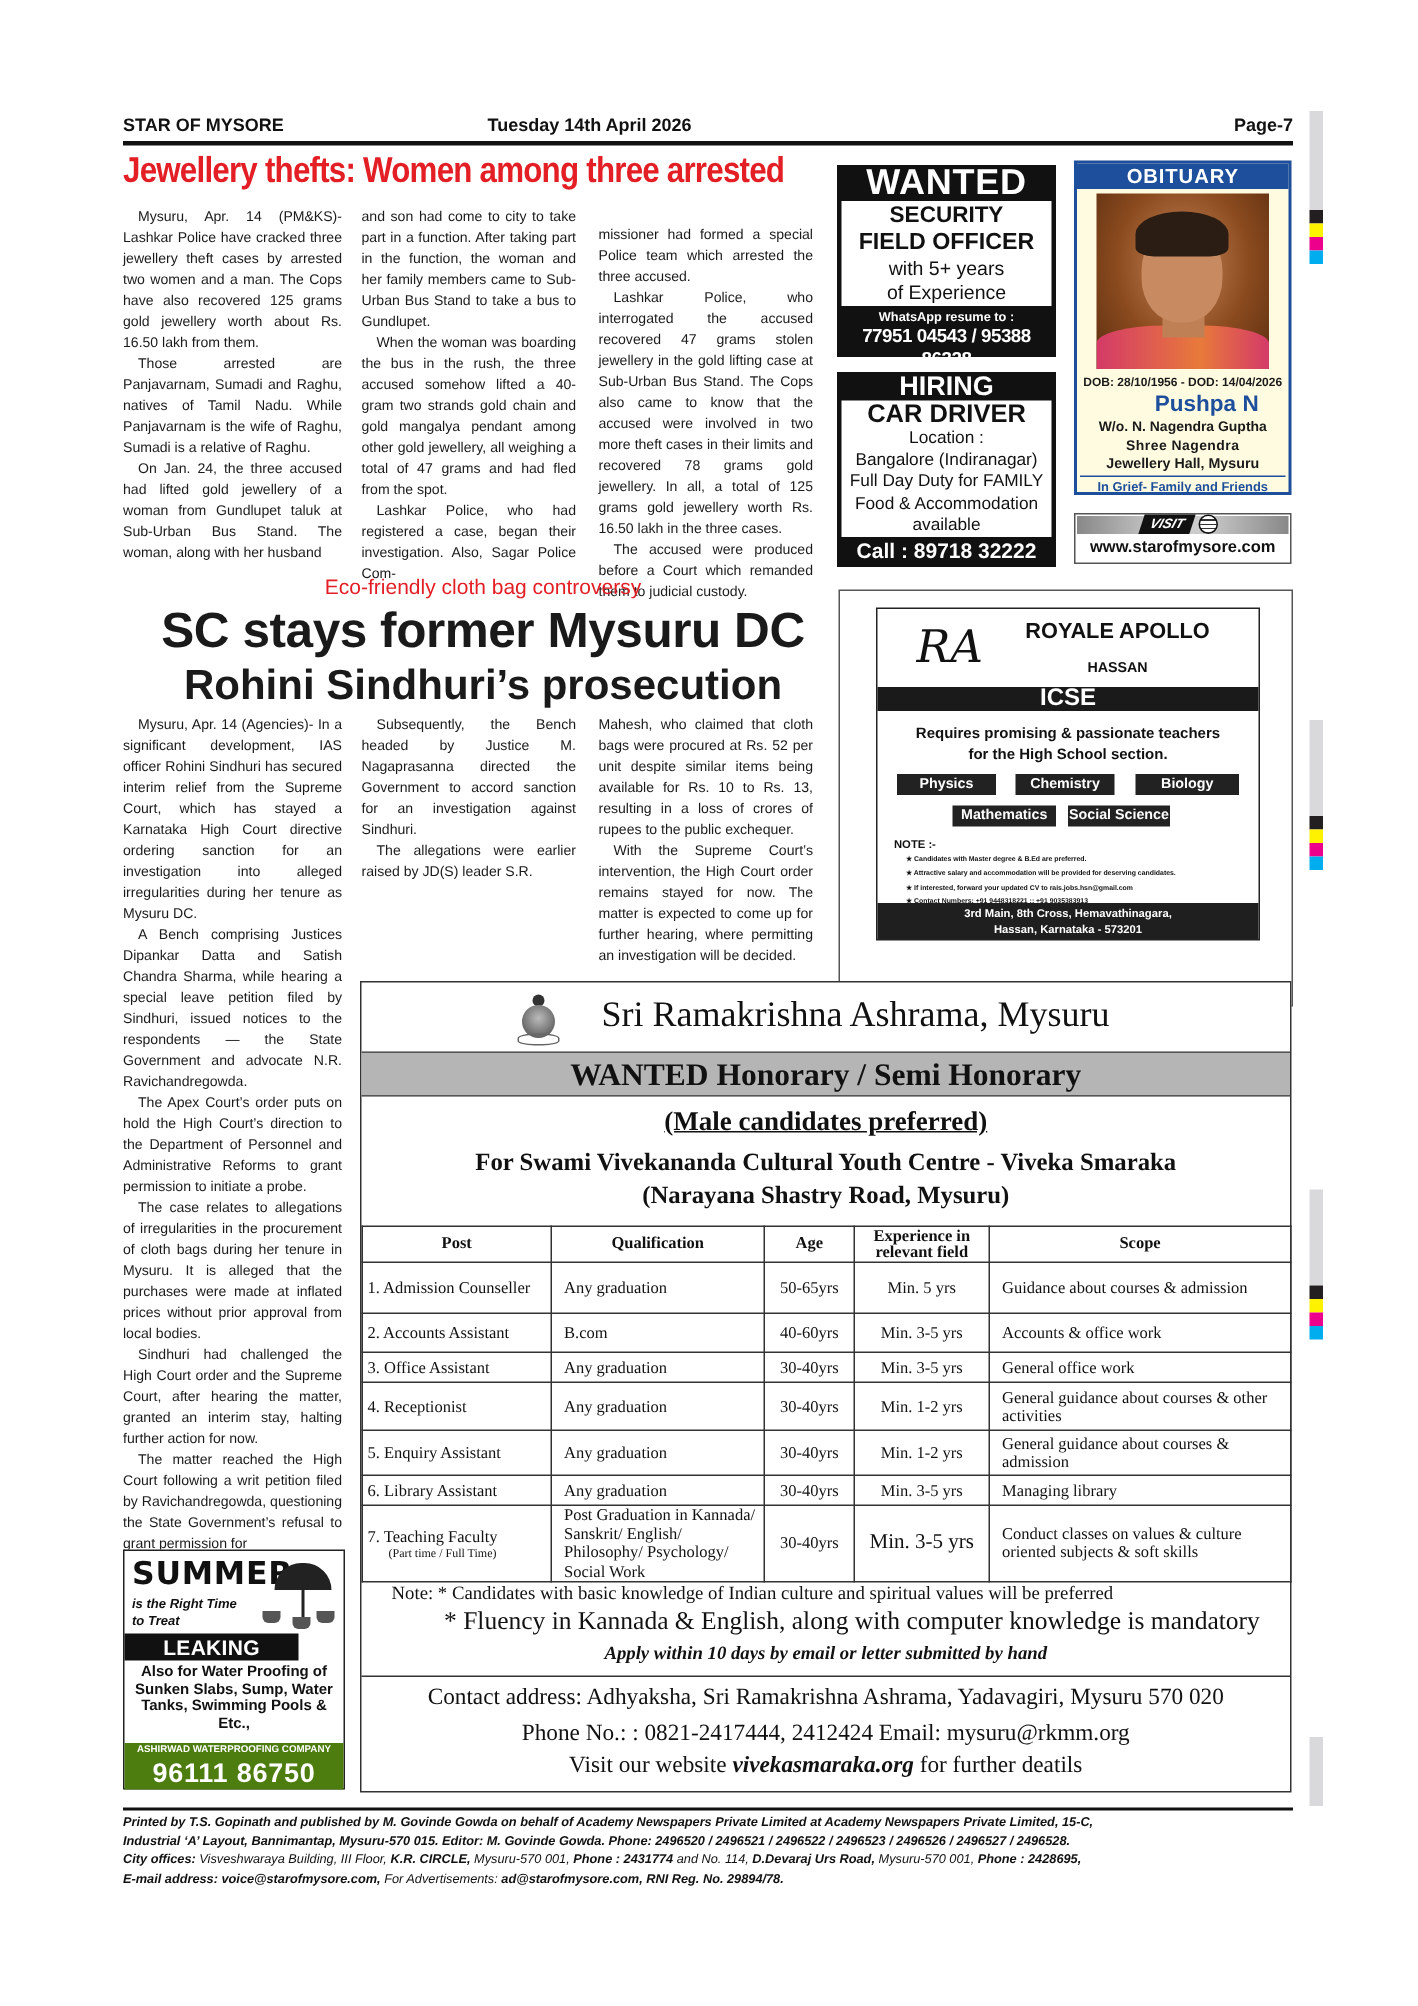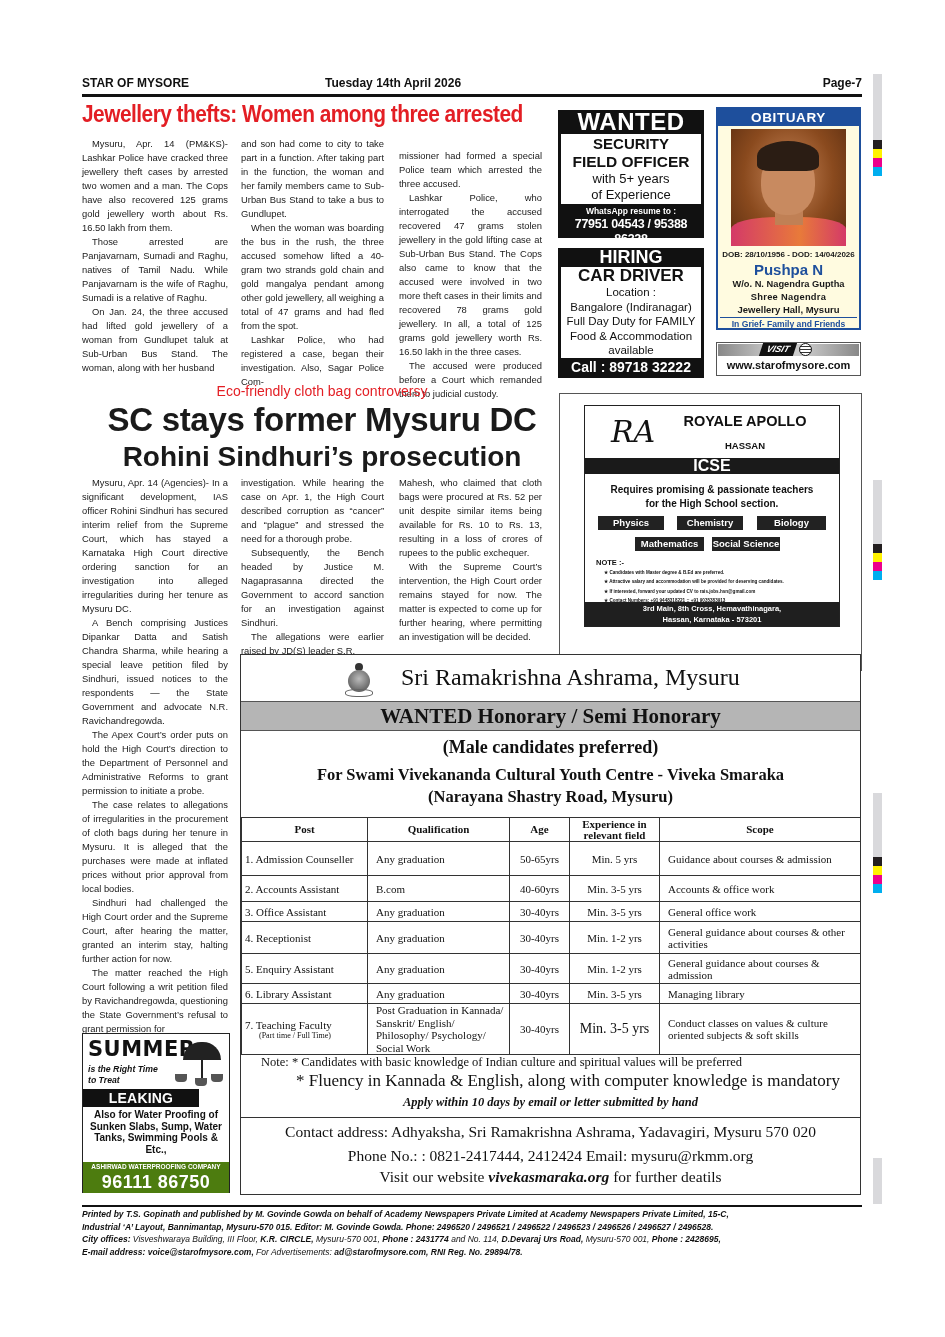"Pushpa N" .obit .name { left: 0 -> 16px }
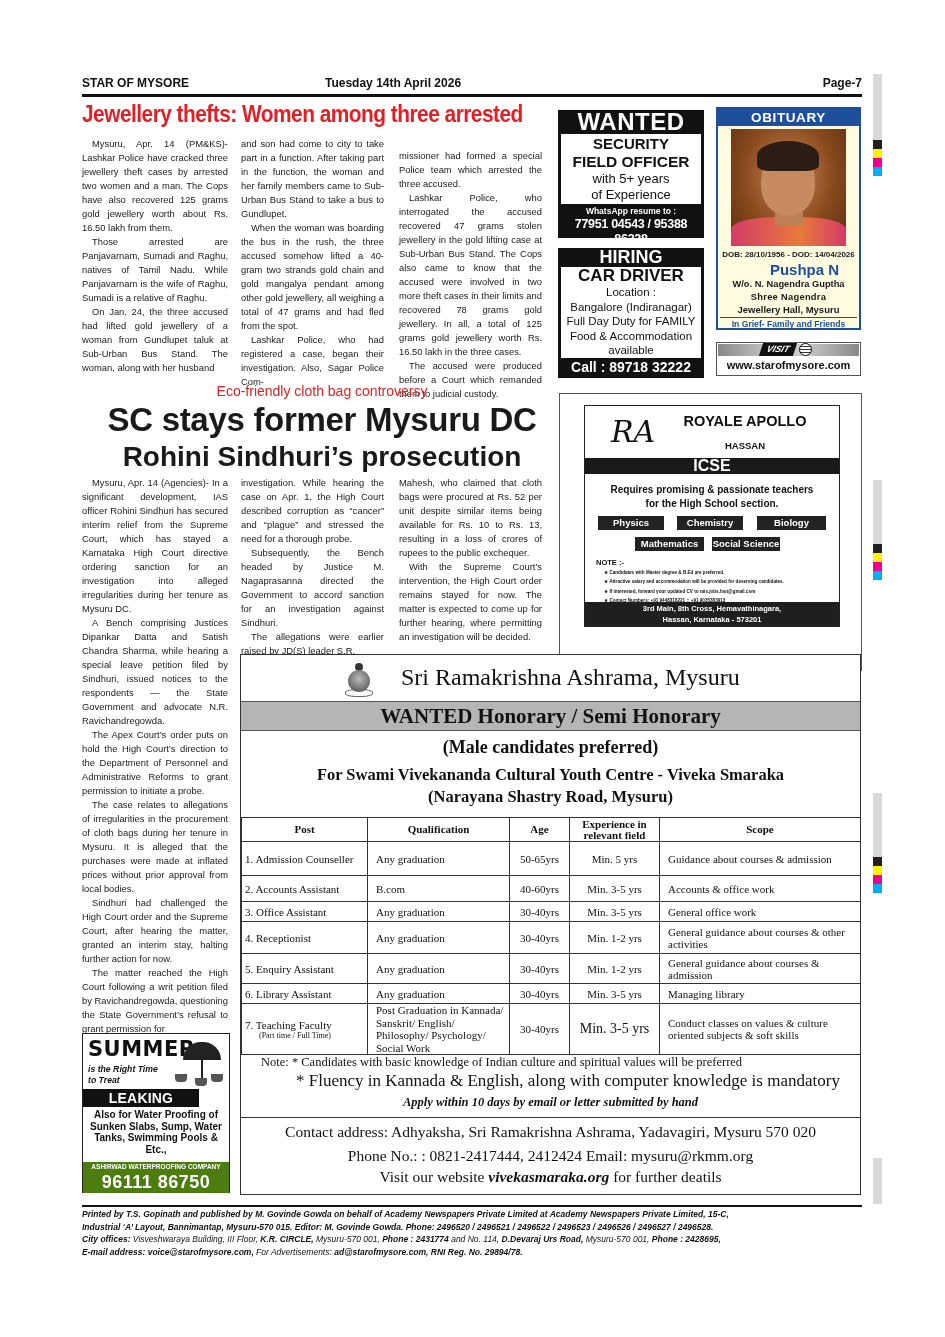"investigation. While hearing the case" p { html: <p>investigation. While hearing the case on Apr. 1, the High Court described corruption as “cancer” and “plague” and stressed the need for a thorough probe.</p> -> none }
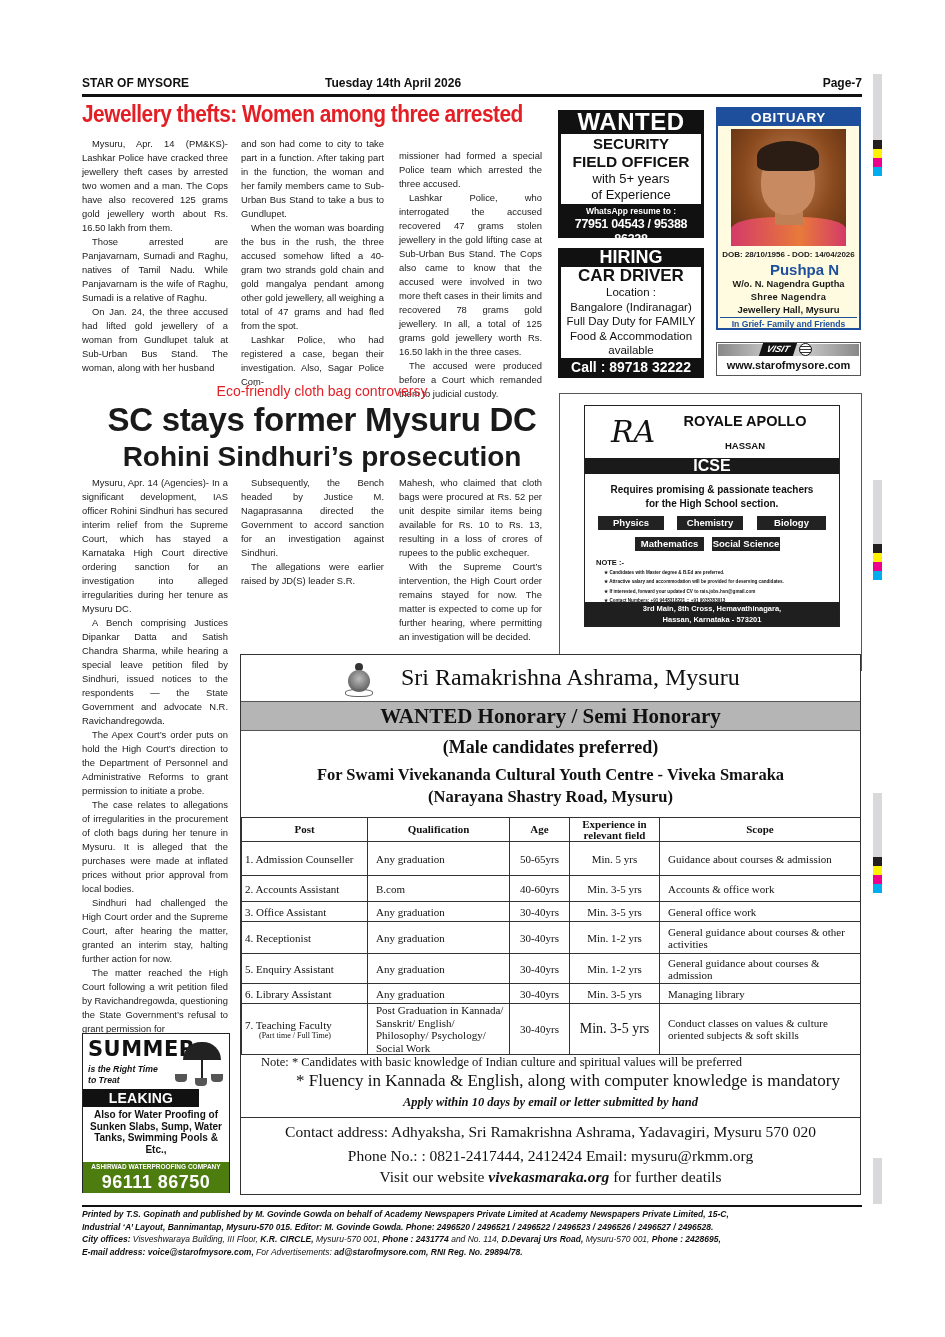"(Male candidates preferred)" .sra .male { text-decoration: none -> underline }
